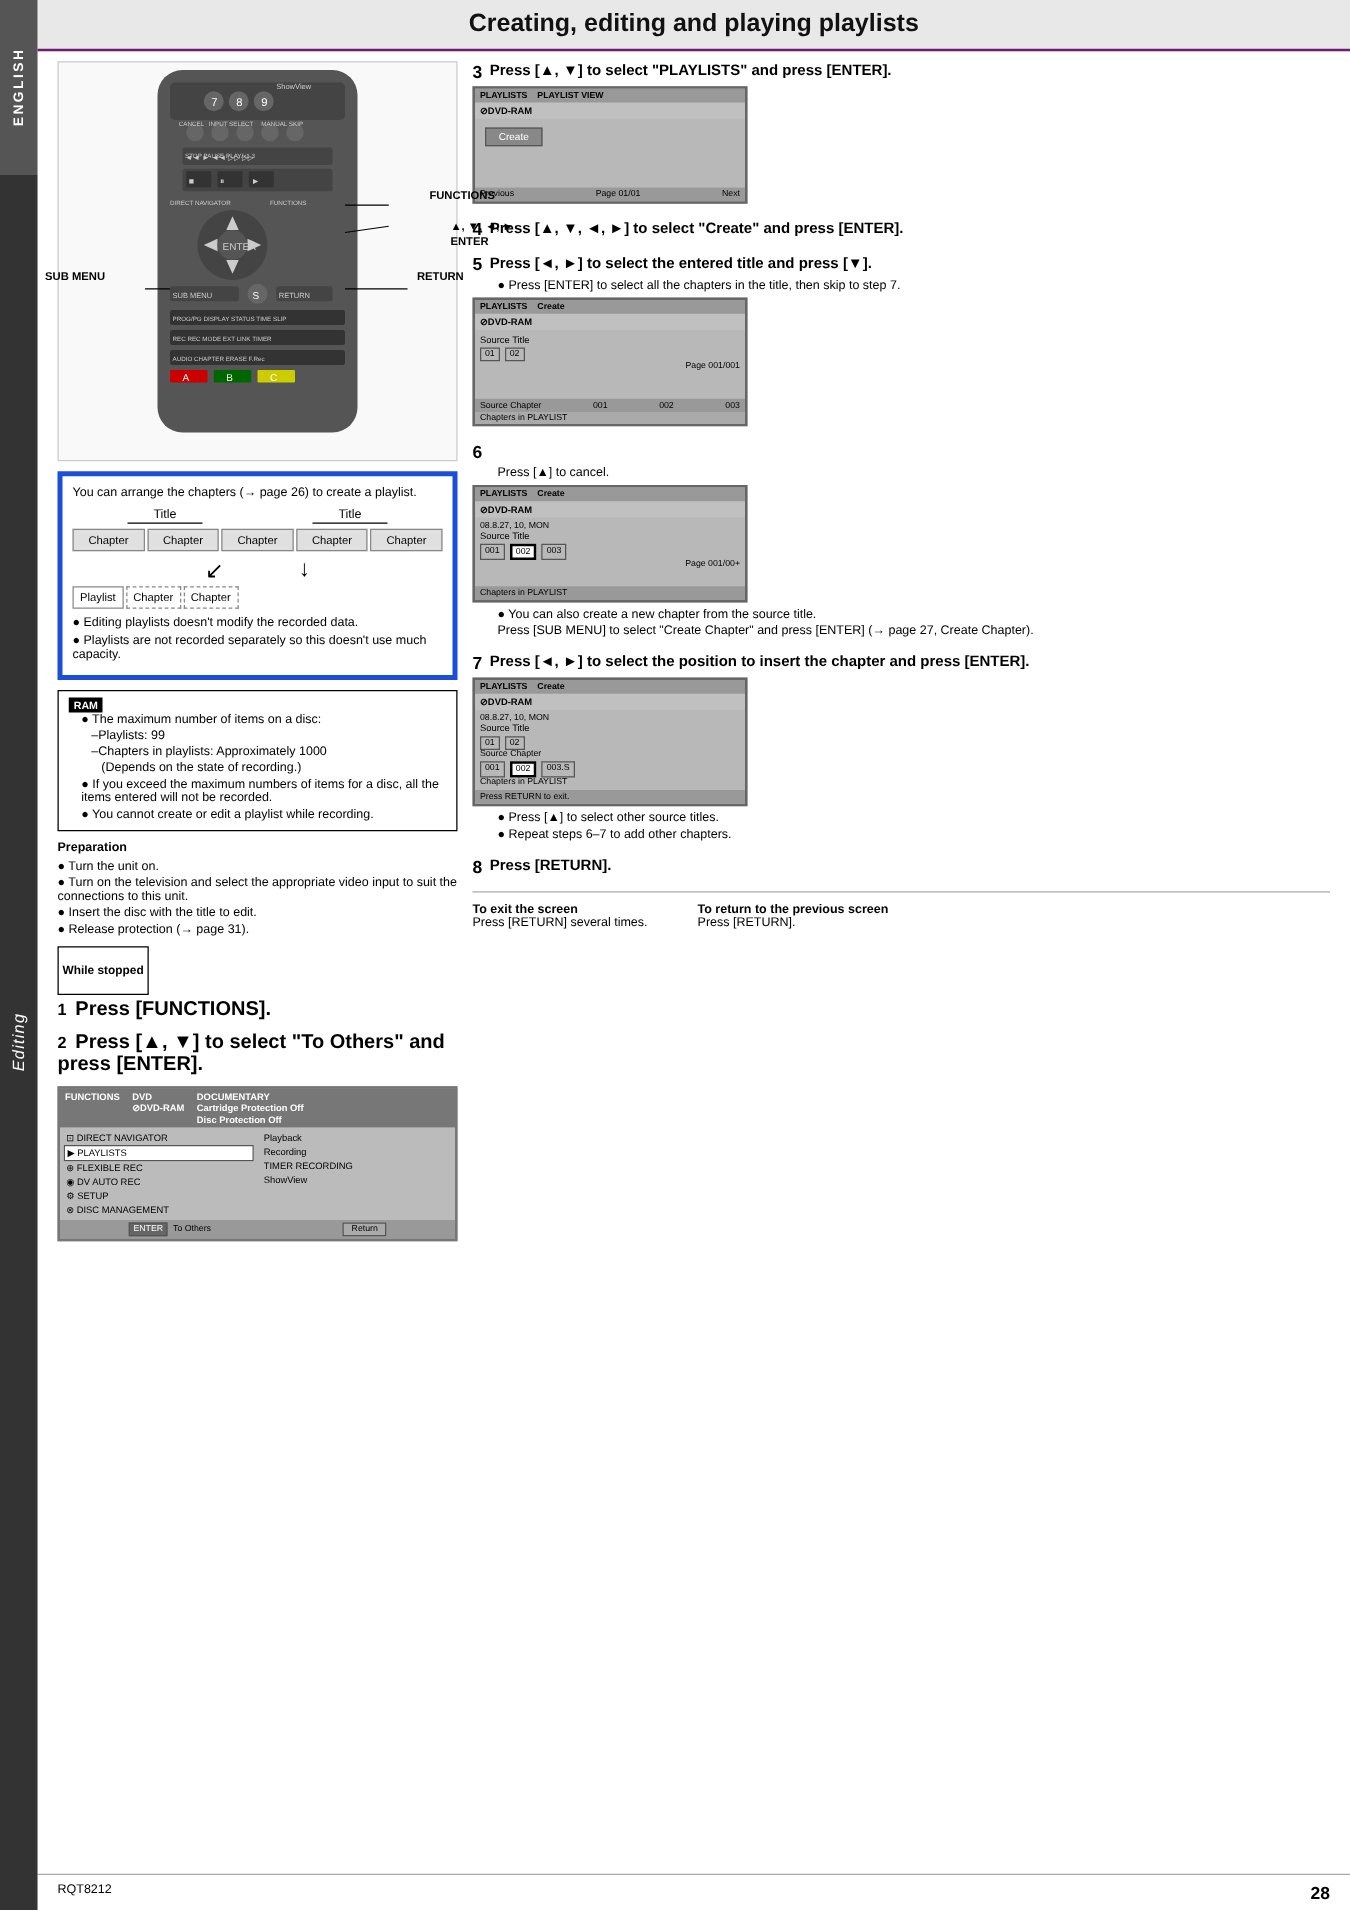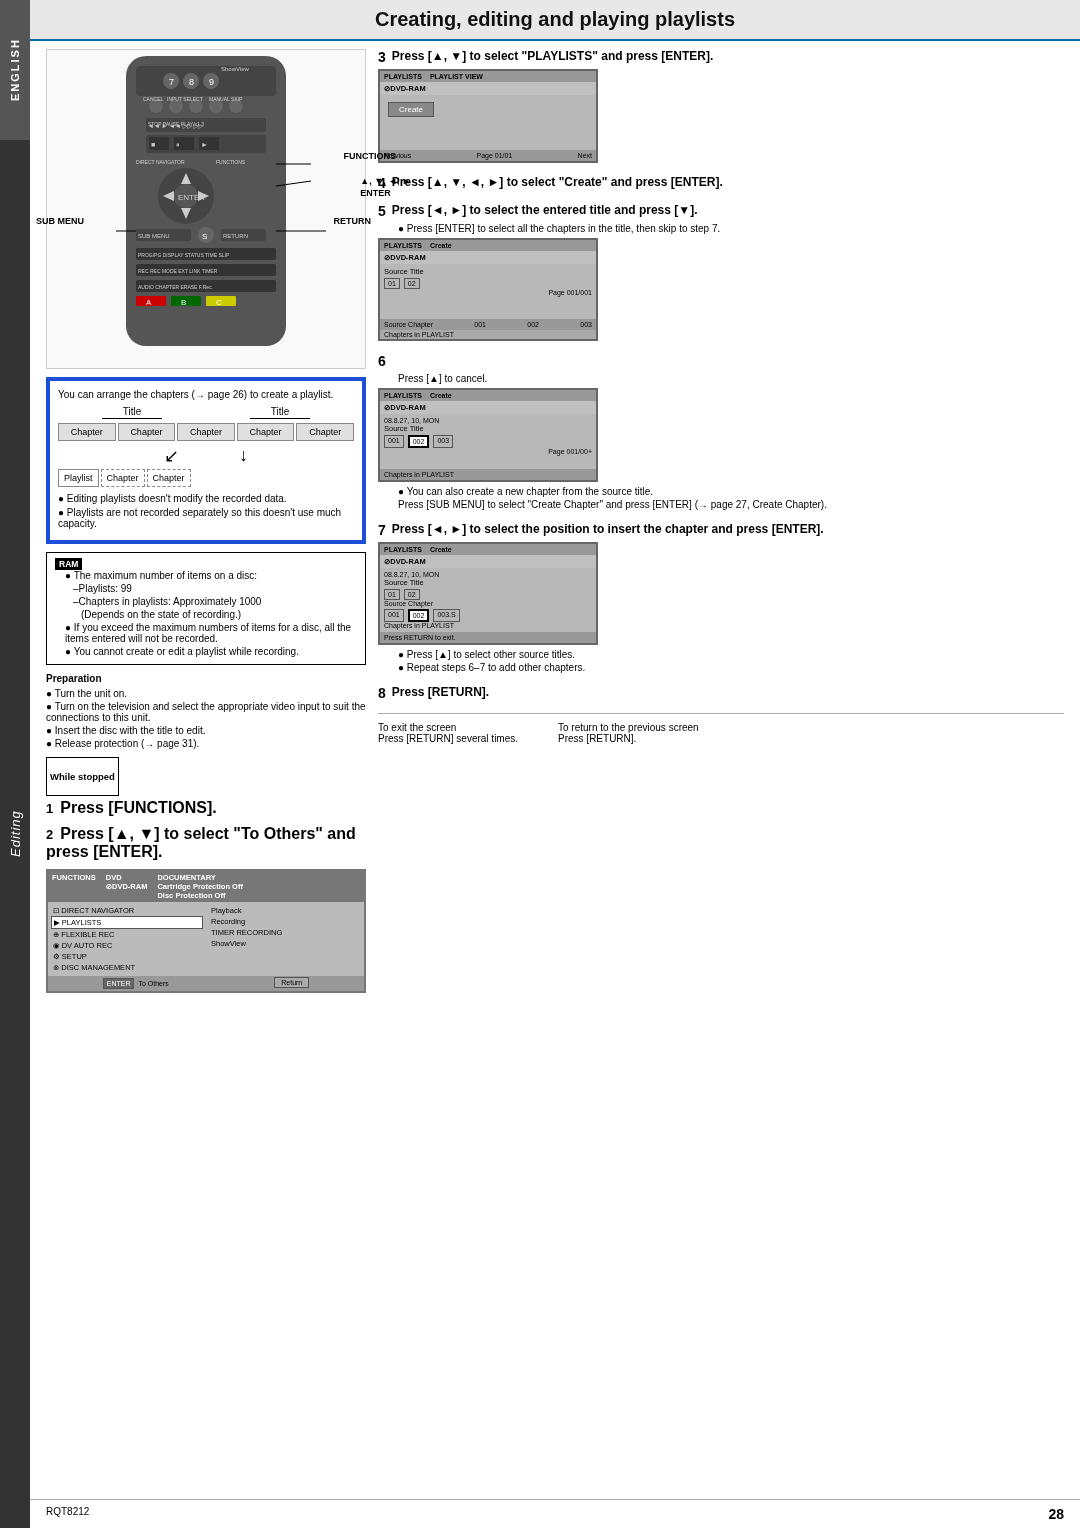"Creating, editing and playing playlists" .page-header { border-bottom: 2px solid #0369a1 -> 2px solid #701a75 }
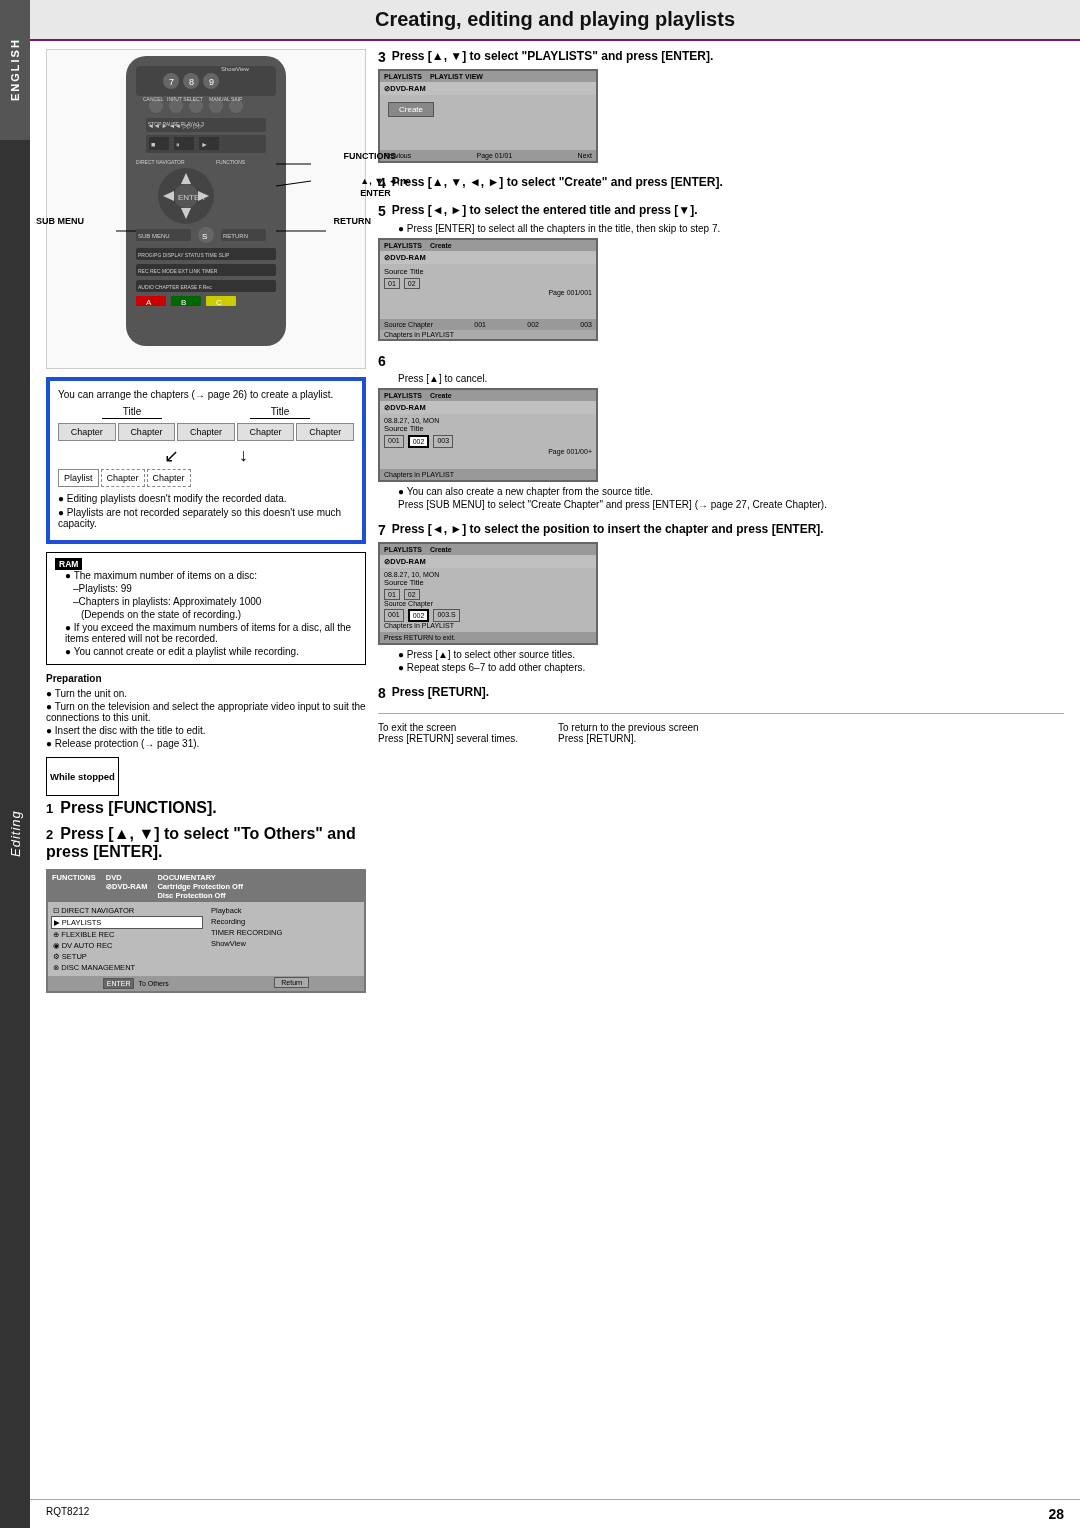"To exit the screen" .footer-note-item strong { font-weight: normal -> bold }
